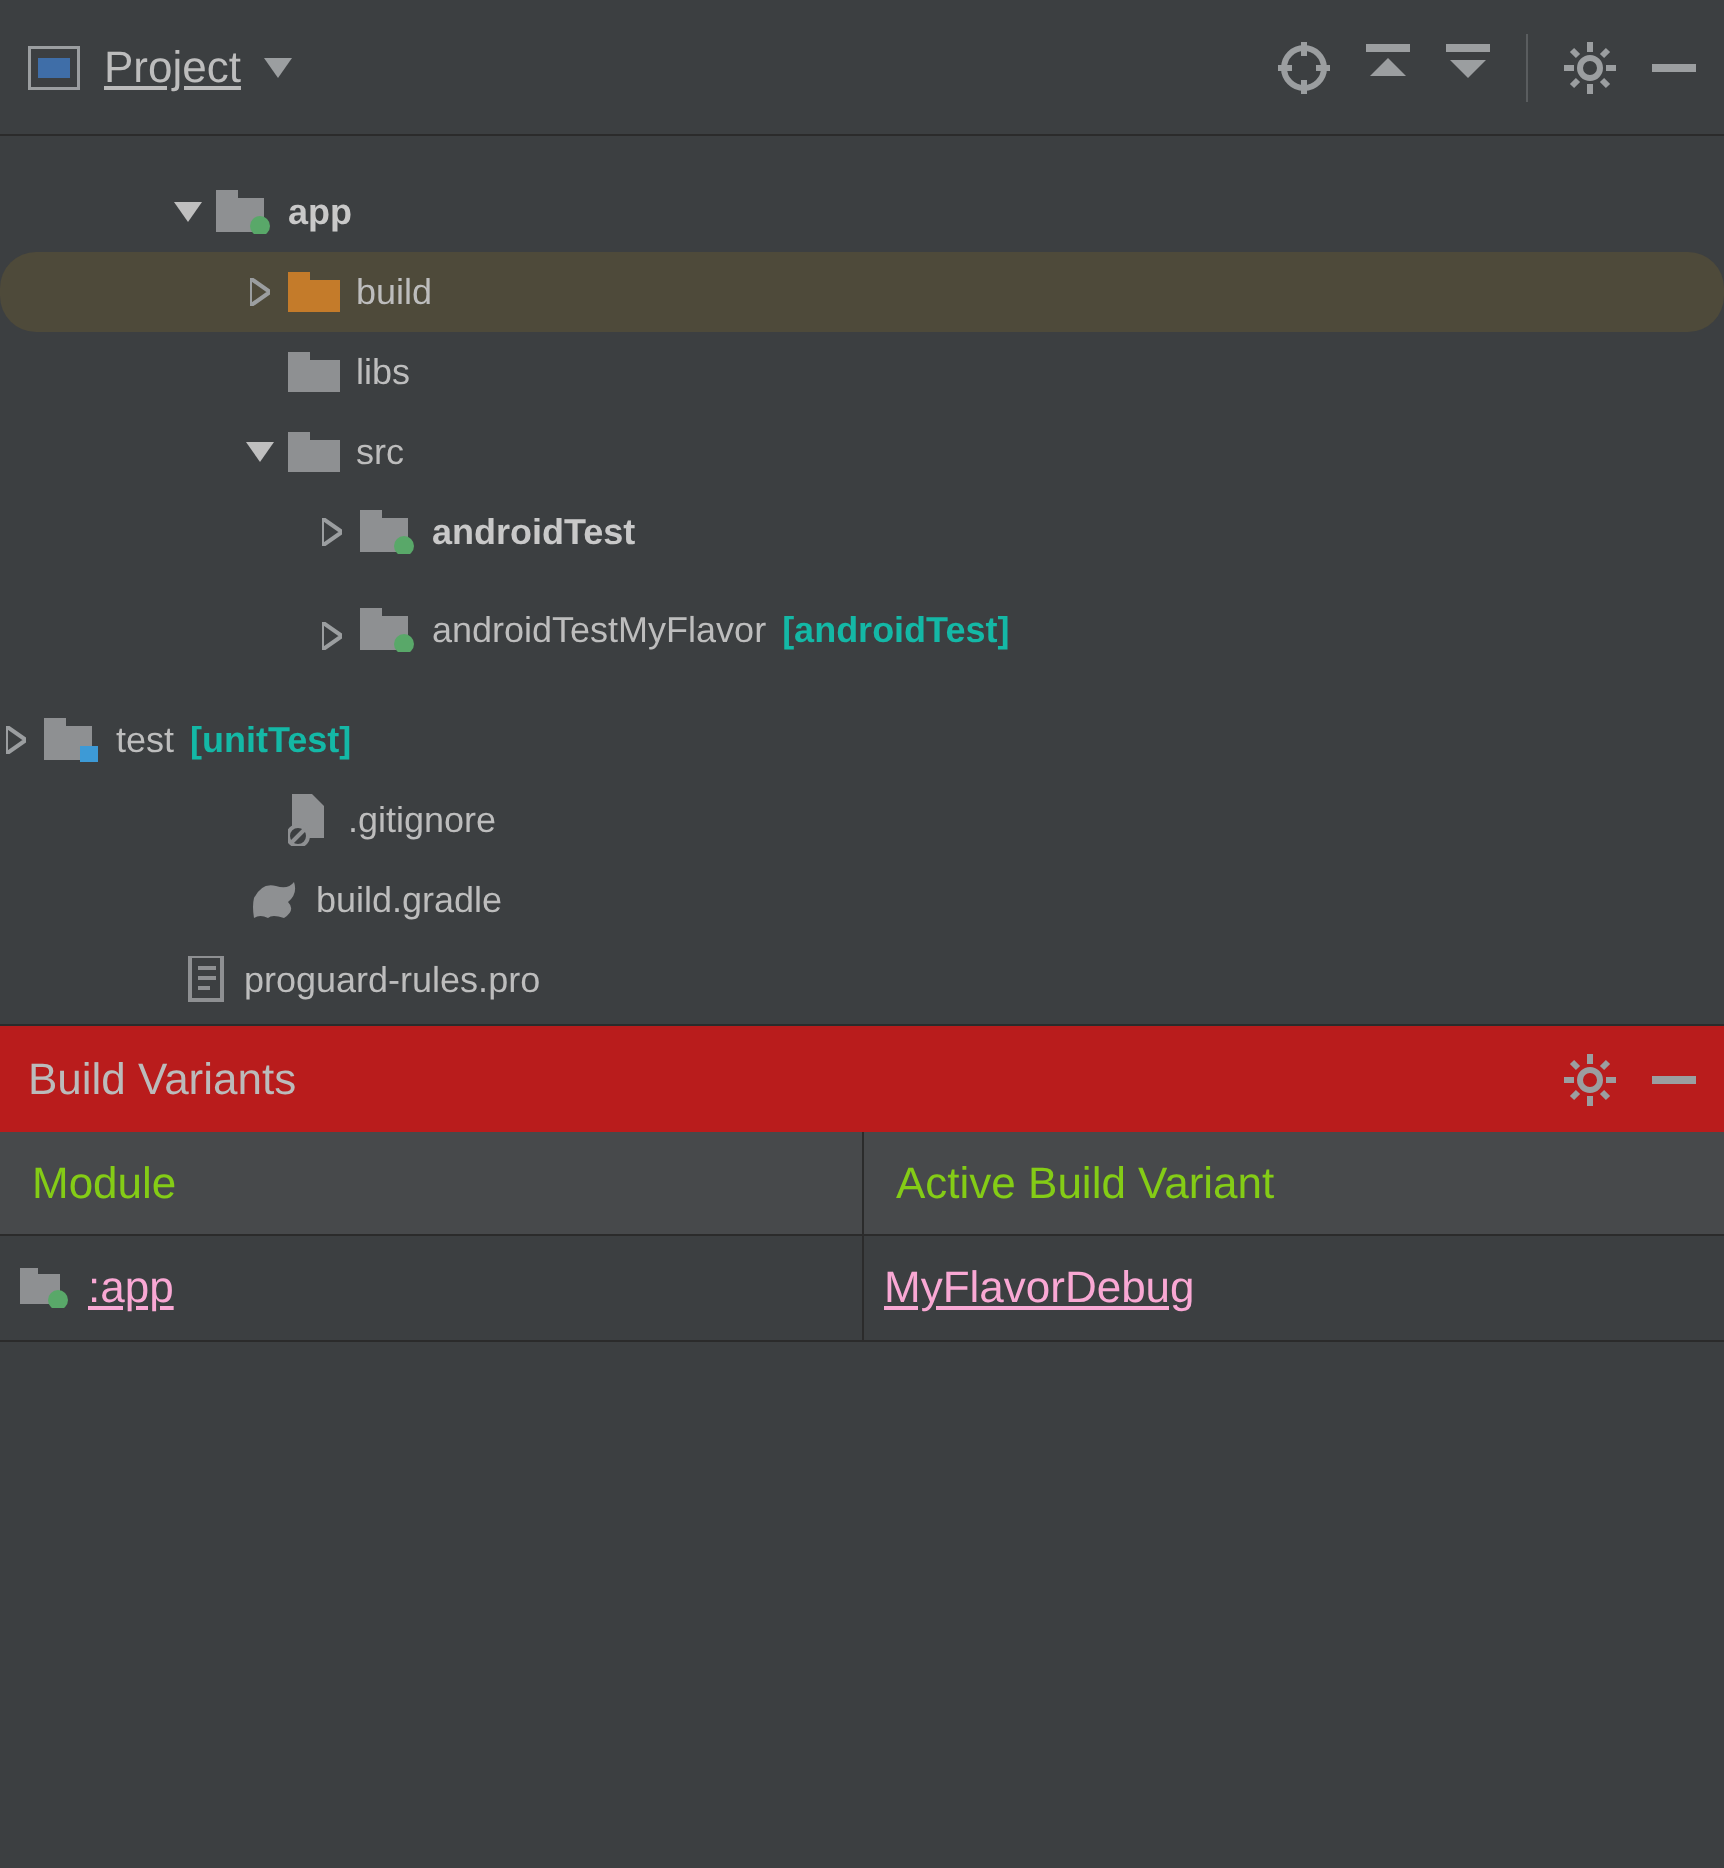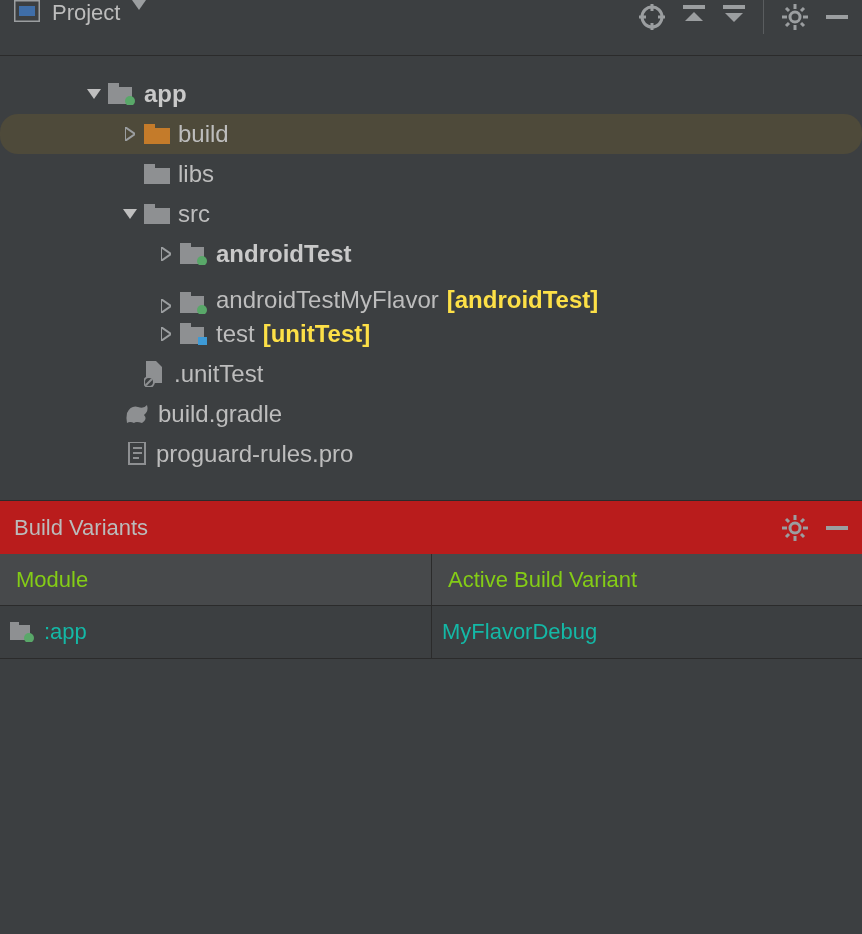"Project" .project-toolbar { align-items: flex-start -> center; height: 56px -> 68px; text-decoration: none -> underline }
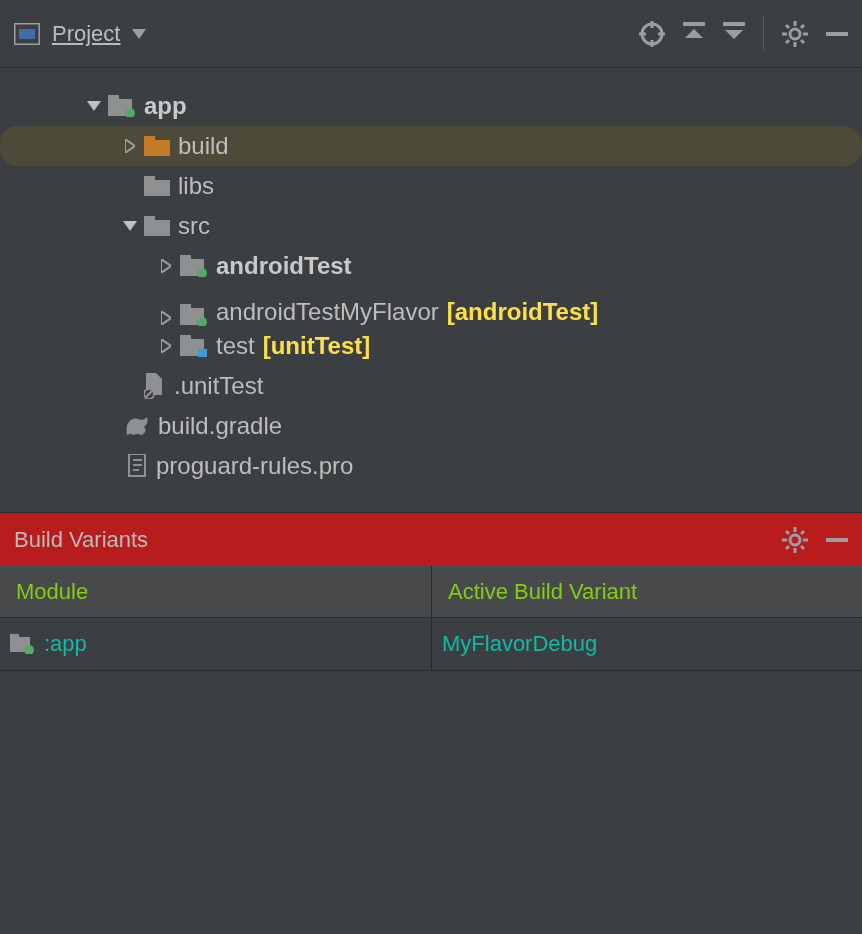"app" .tree-row { font-size: 24px -> 18px }
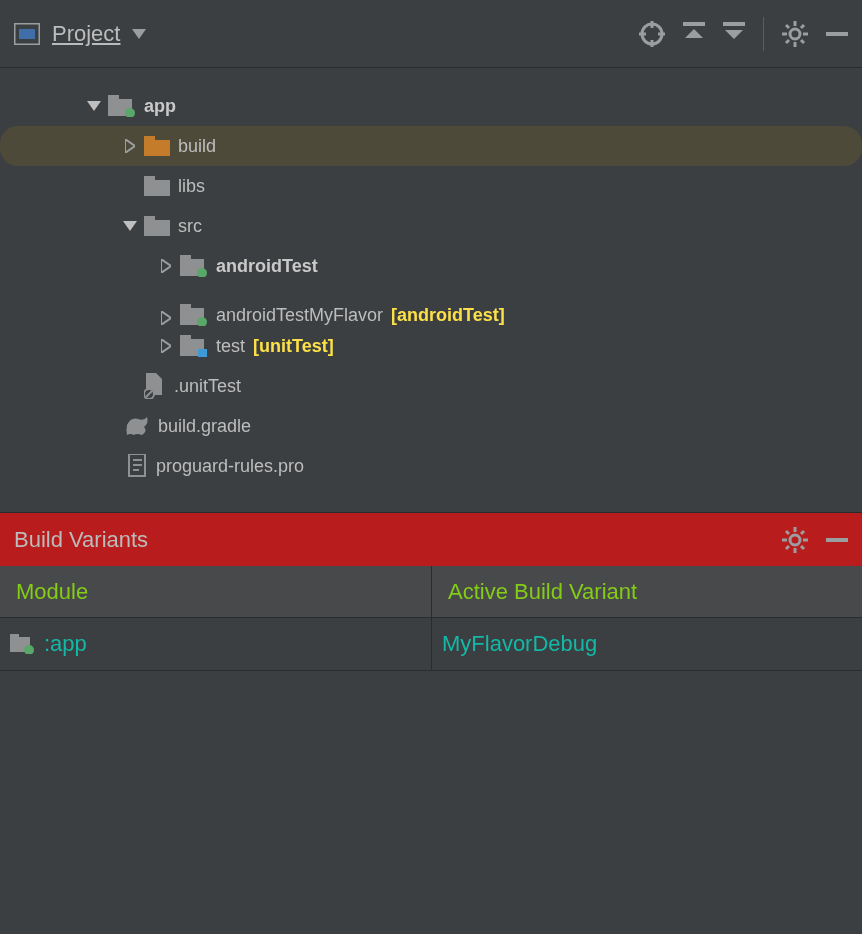"[androidTest]" .tree-row .label-qual { color: #fde047 -> #14b8a6 }
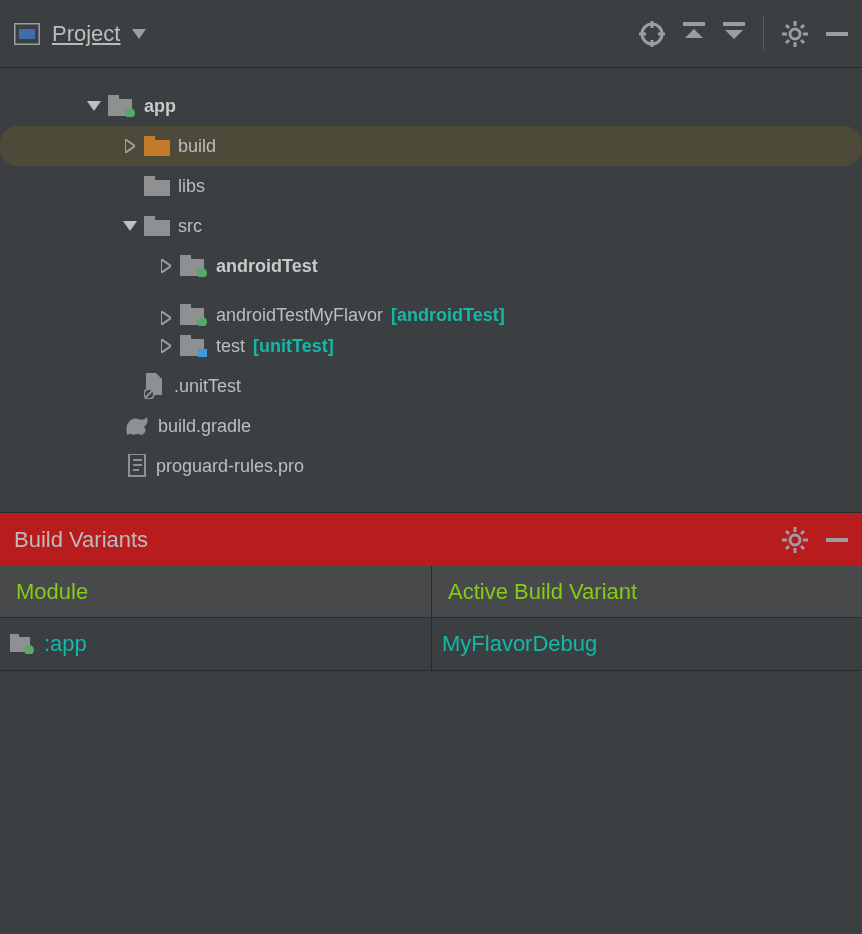"test" div.tree-row { margin-top: none -> 24px; padding-left: 158px -> none }
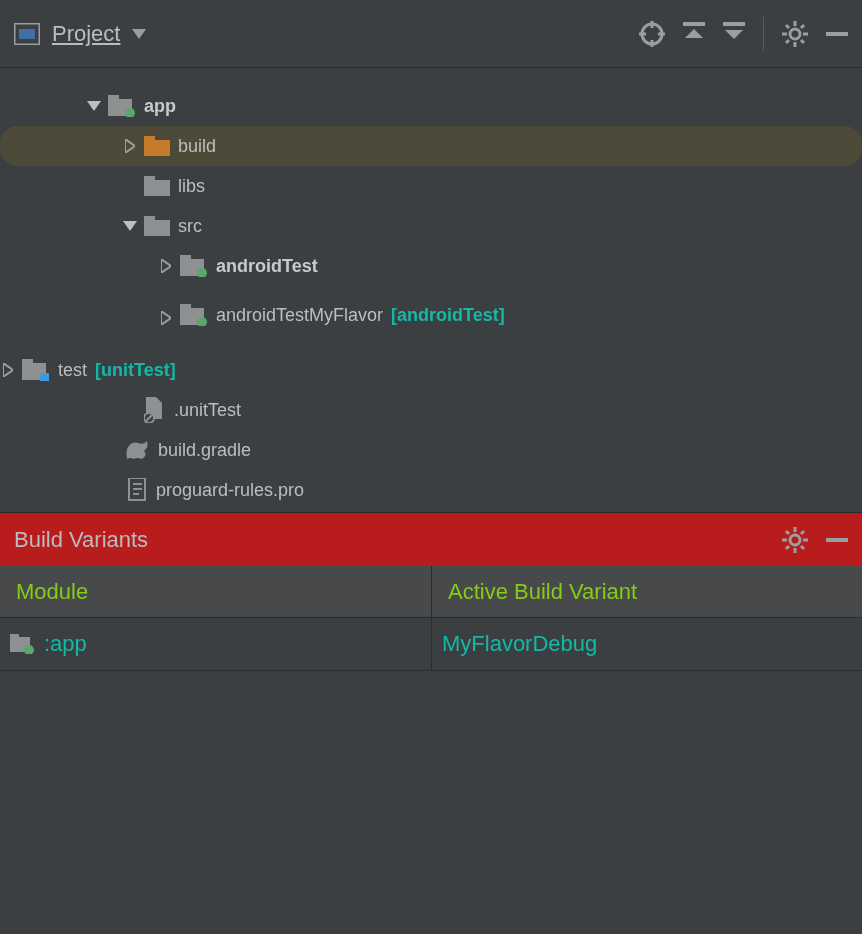".unitTest" span { text: .unitTest -> .gitignore }
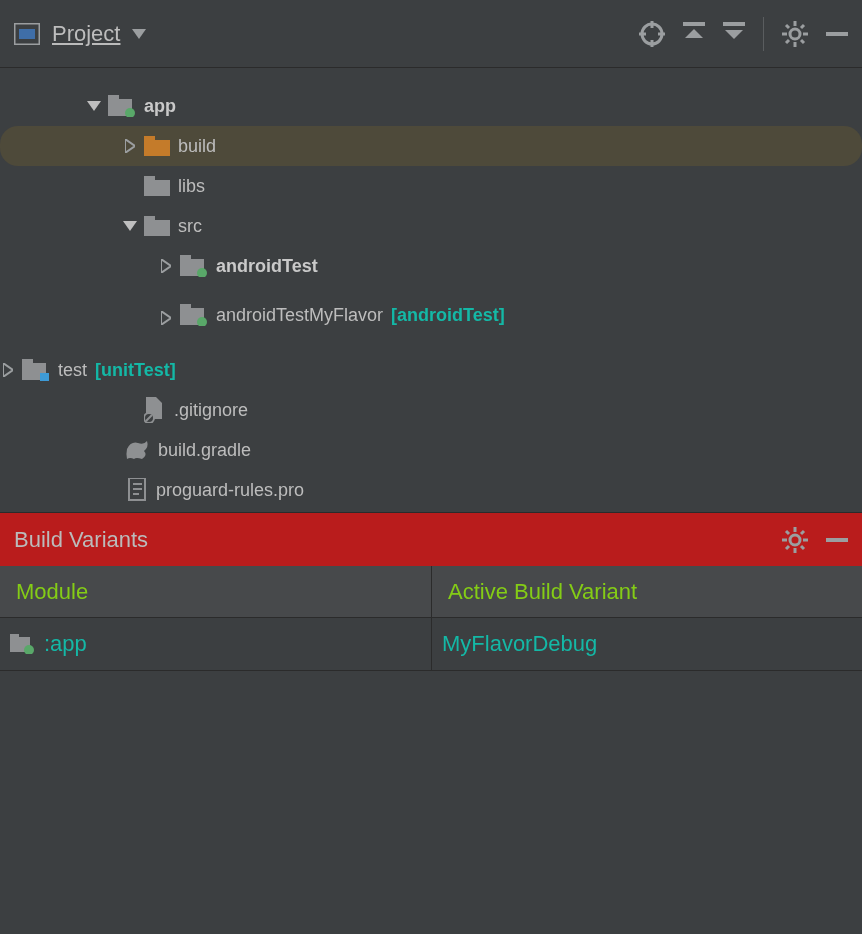"proguard-rules.pro" div.tree-row { padding-left: 106px -> 72px }
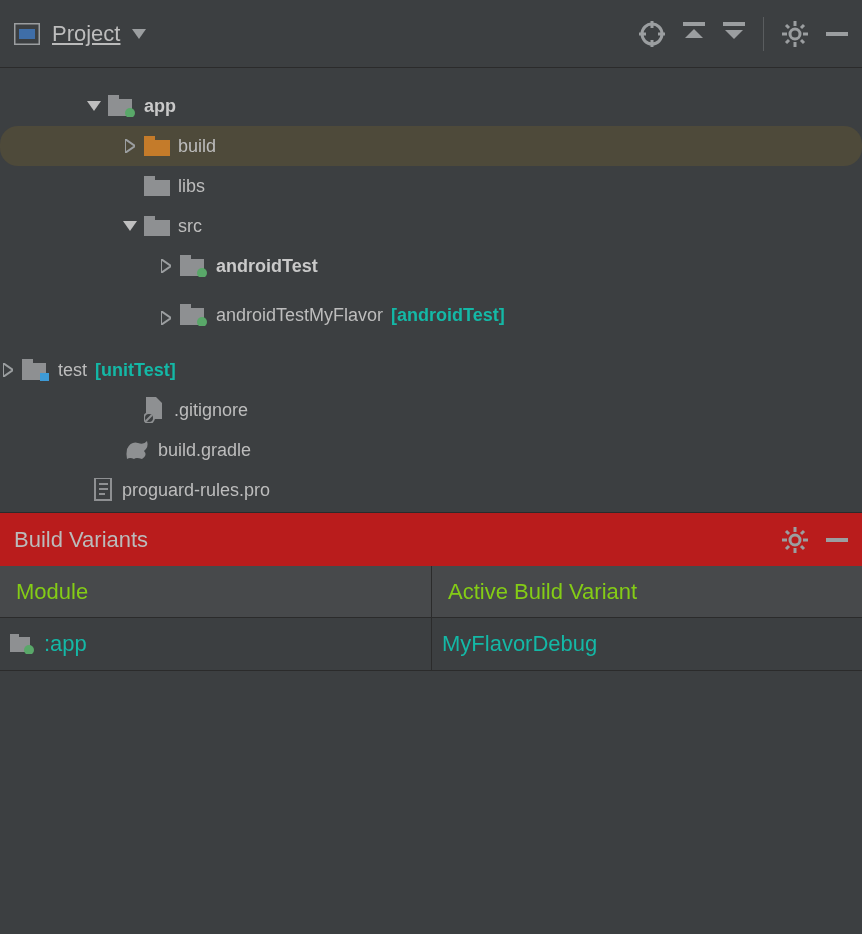":app" .bv-td { color: #14b8a6 -> #f9a8d4; text-decoration: none -> underline }
